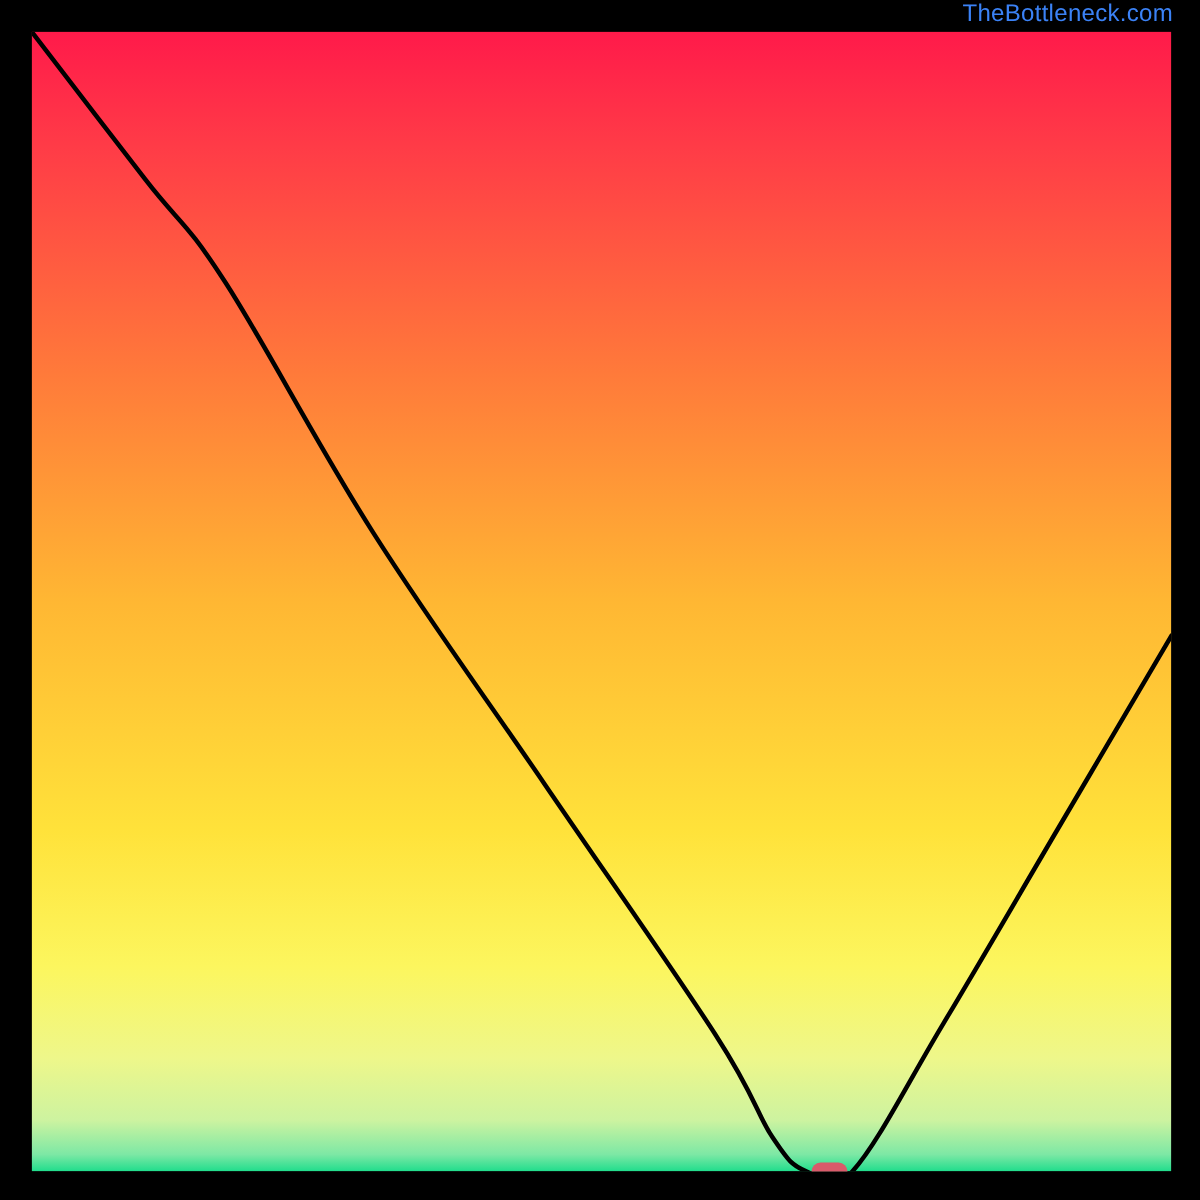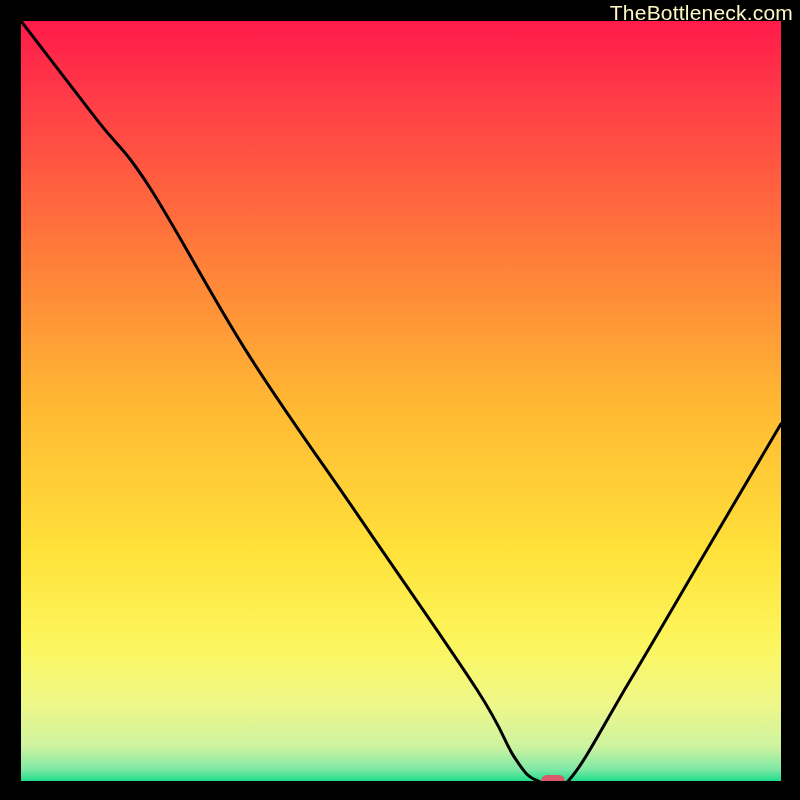"TheBottleneck.com" .attribution { color: #fef9c3 -> #3b82f6; font-size: 21px -> 16px; right: 7px -> 18px }
